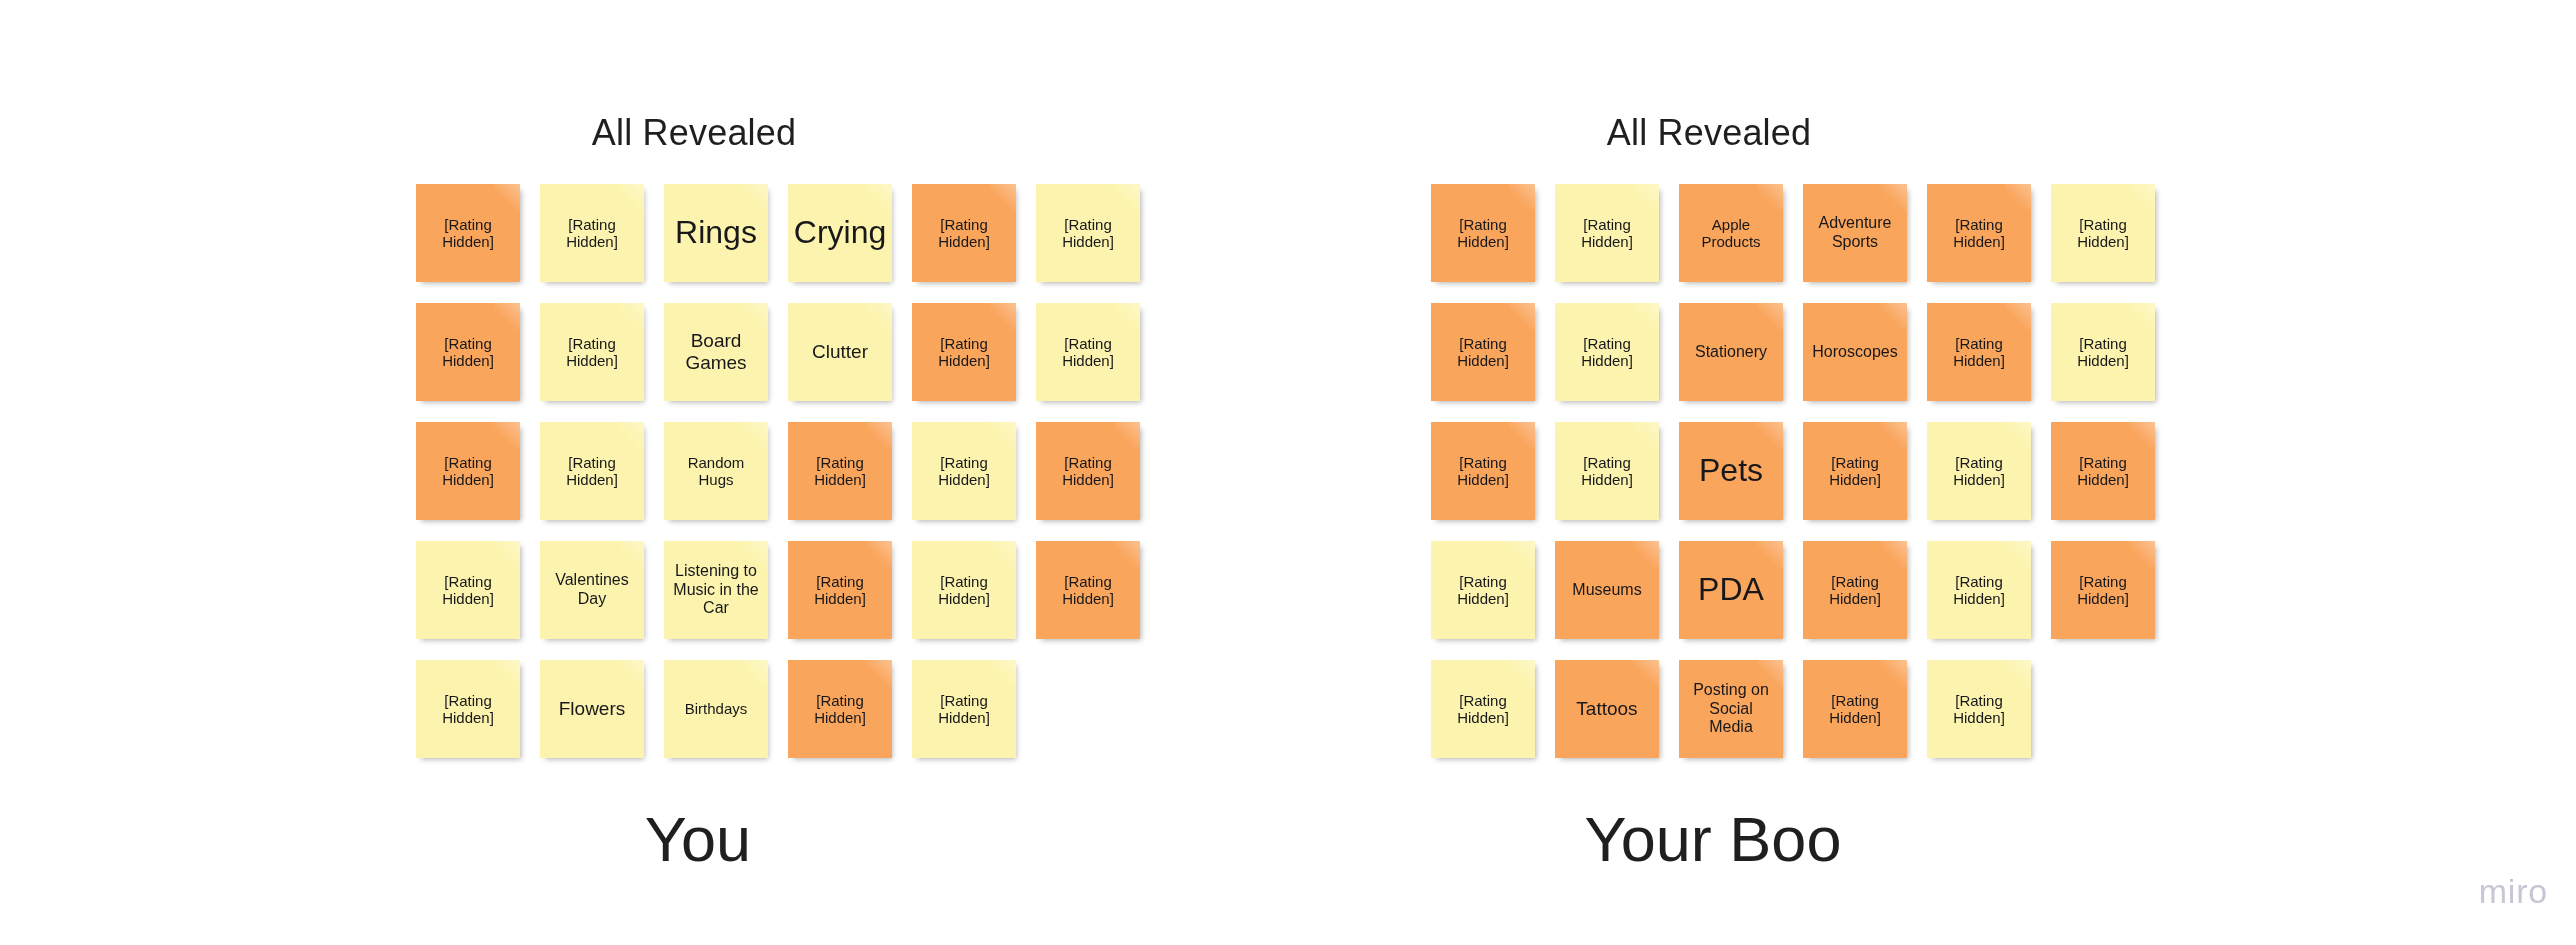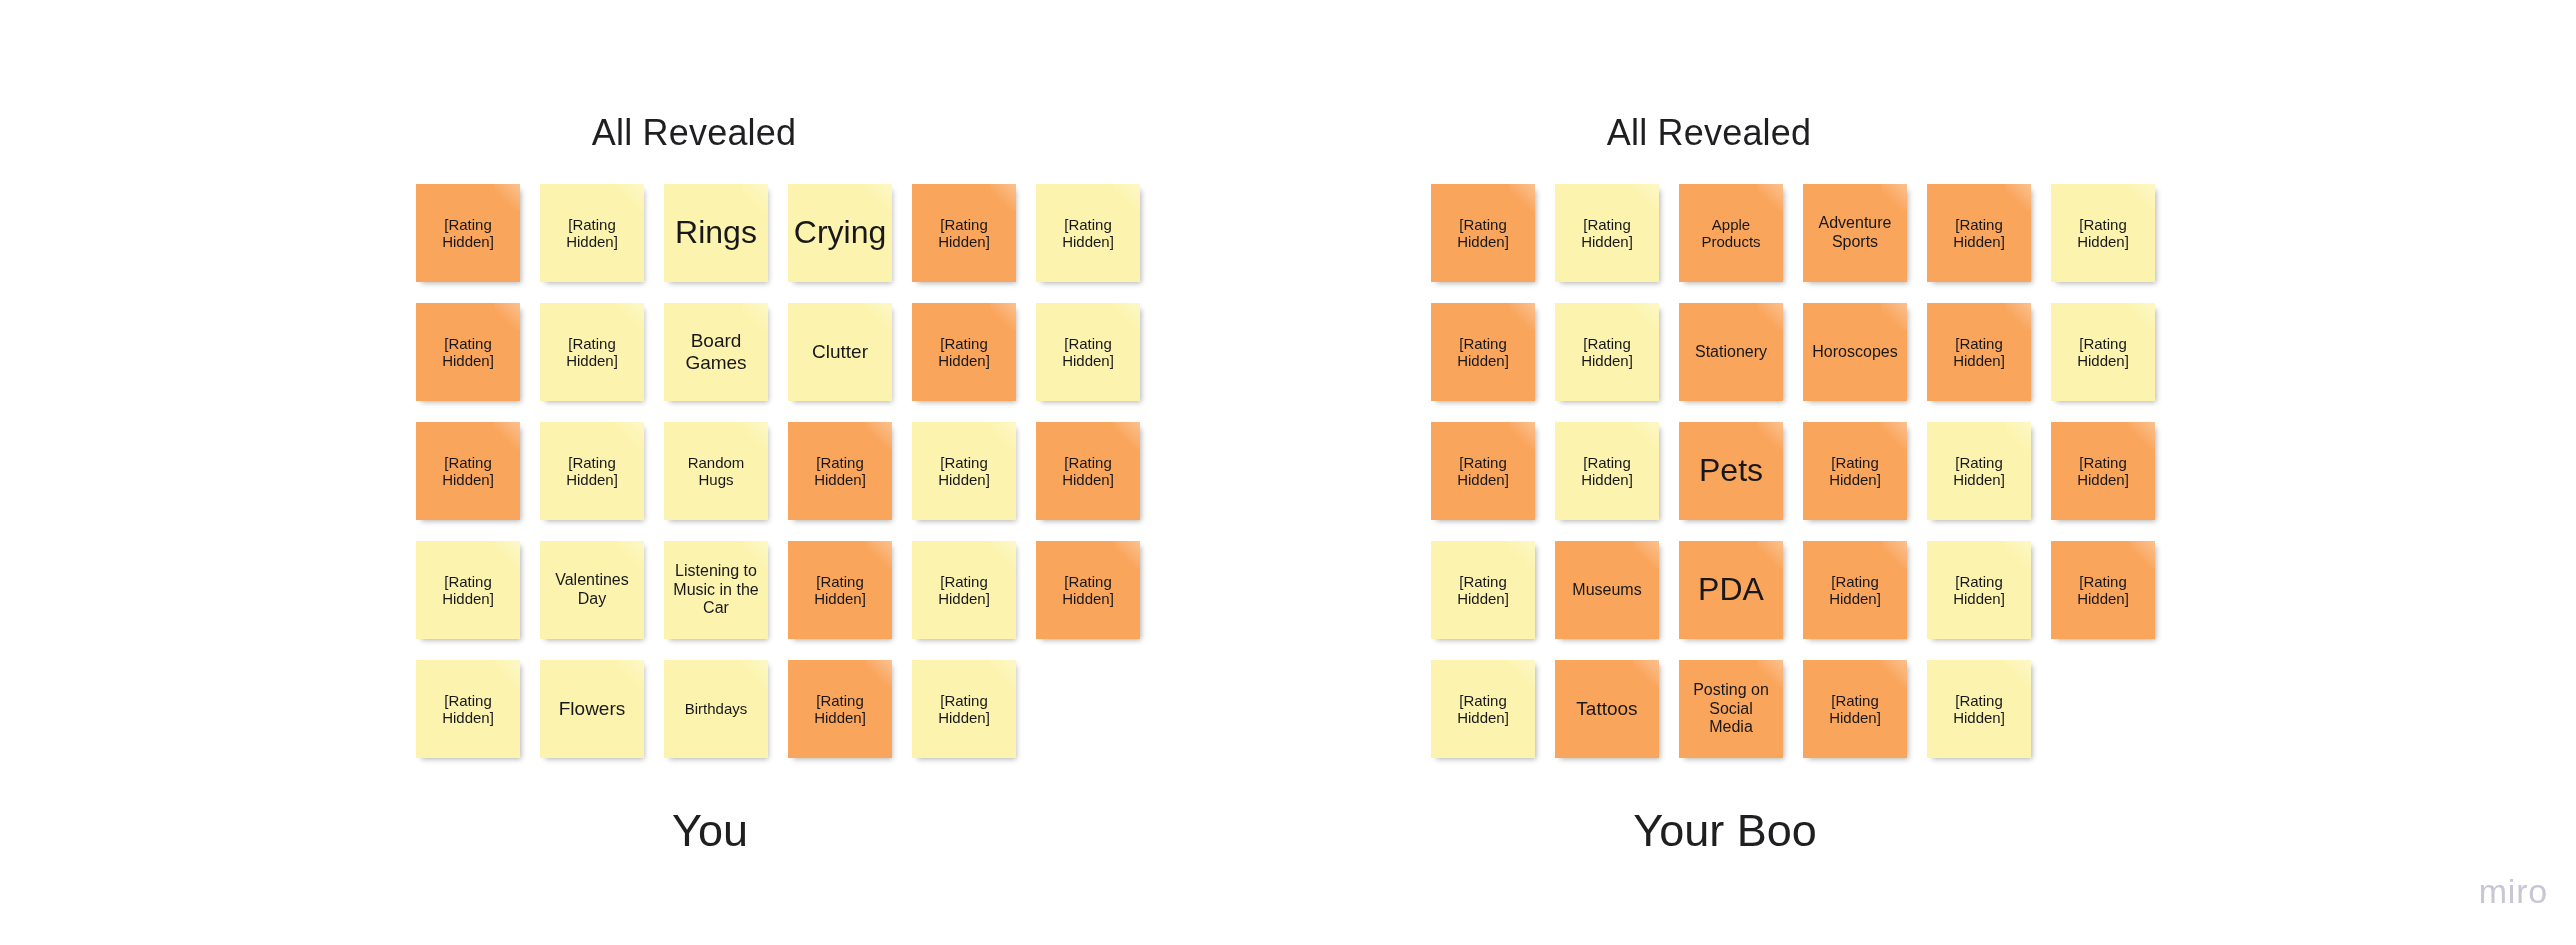"You" .panel-footer { font-size: 45px -> 63px; left: 16px -> 4px }
